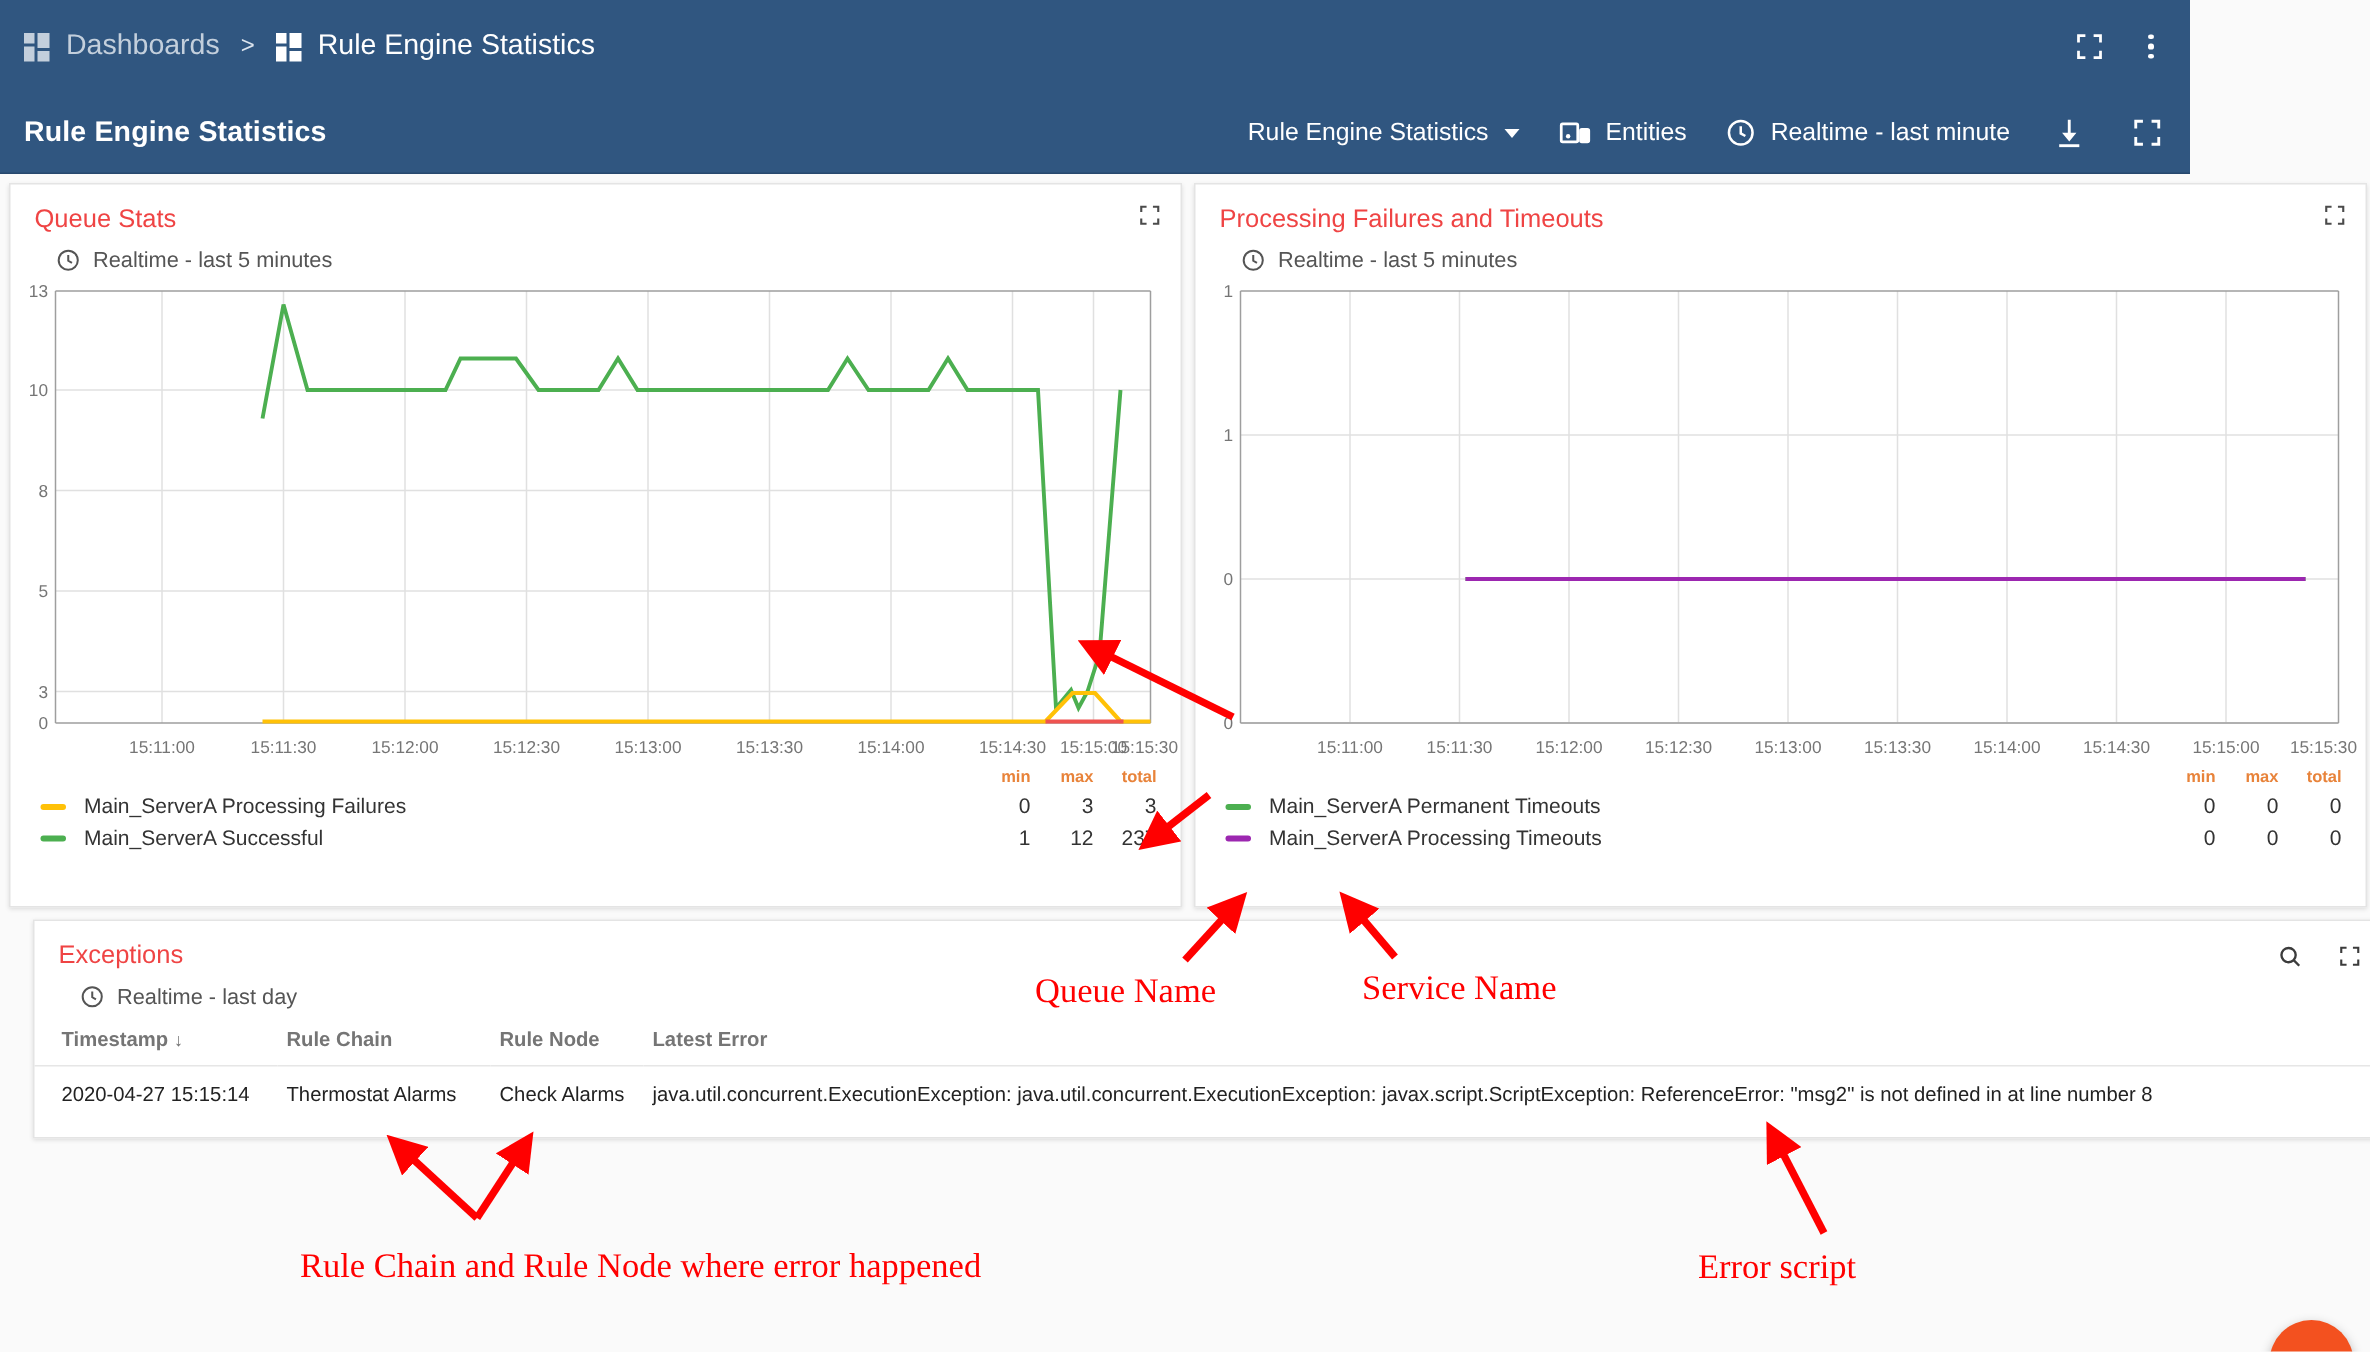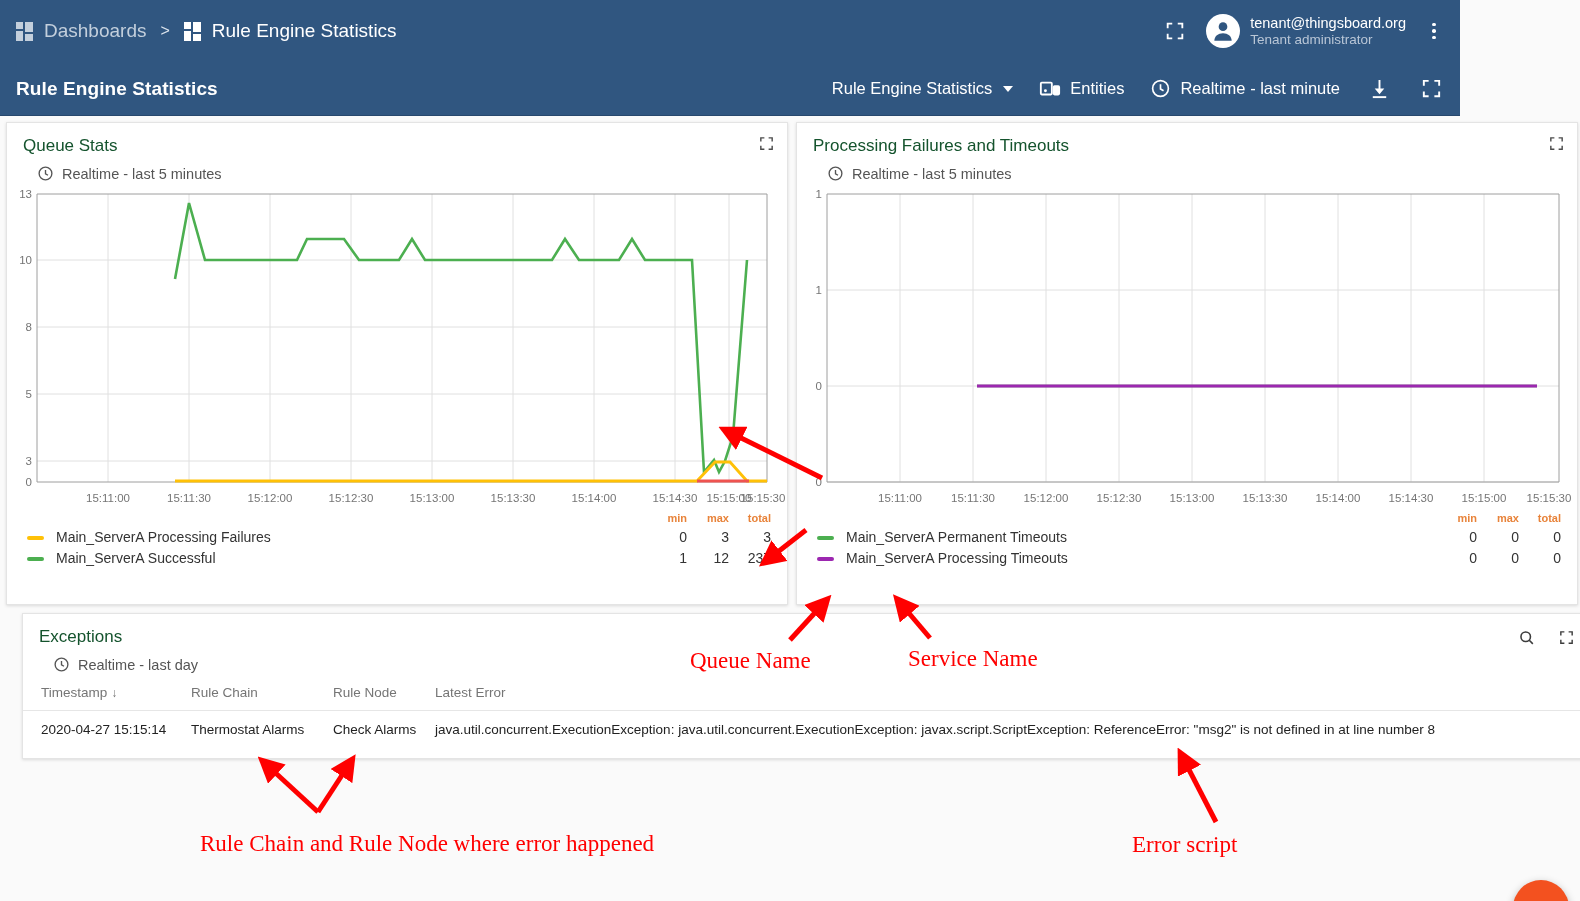"tenant@thingsboard.org" div.user-box { html: <div> <div> <svg> <circle></circle> <path></path> </svg> </div> <div> <div>tenant@thingsboard.org</div> <div>Tenant administrator</div> </div> </div> -> none }
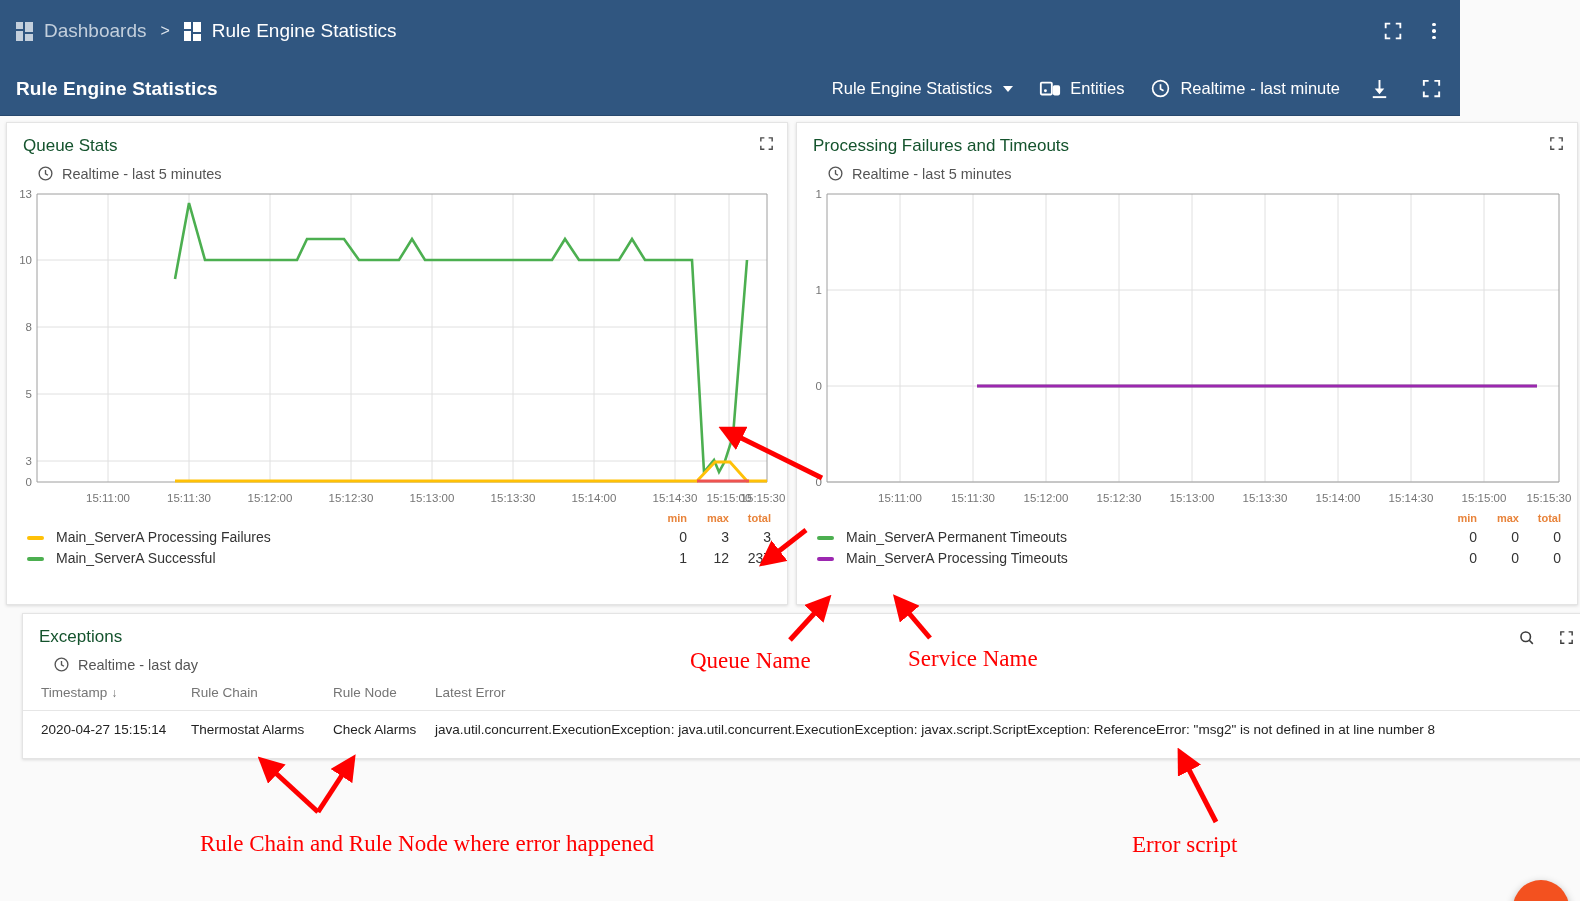"Queue Stats" .card-title { color: #14532d -> #ef4444 }
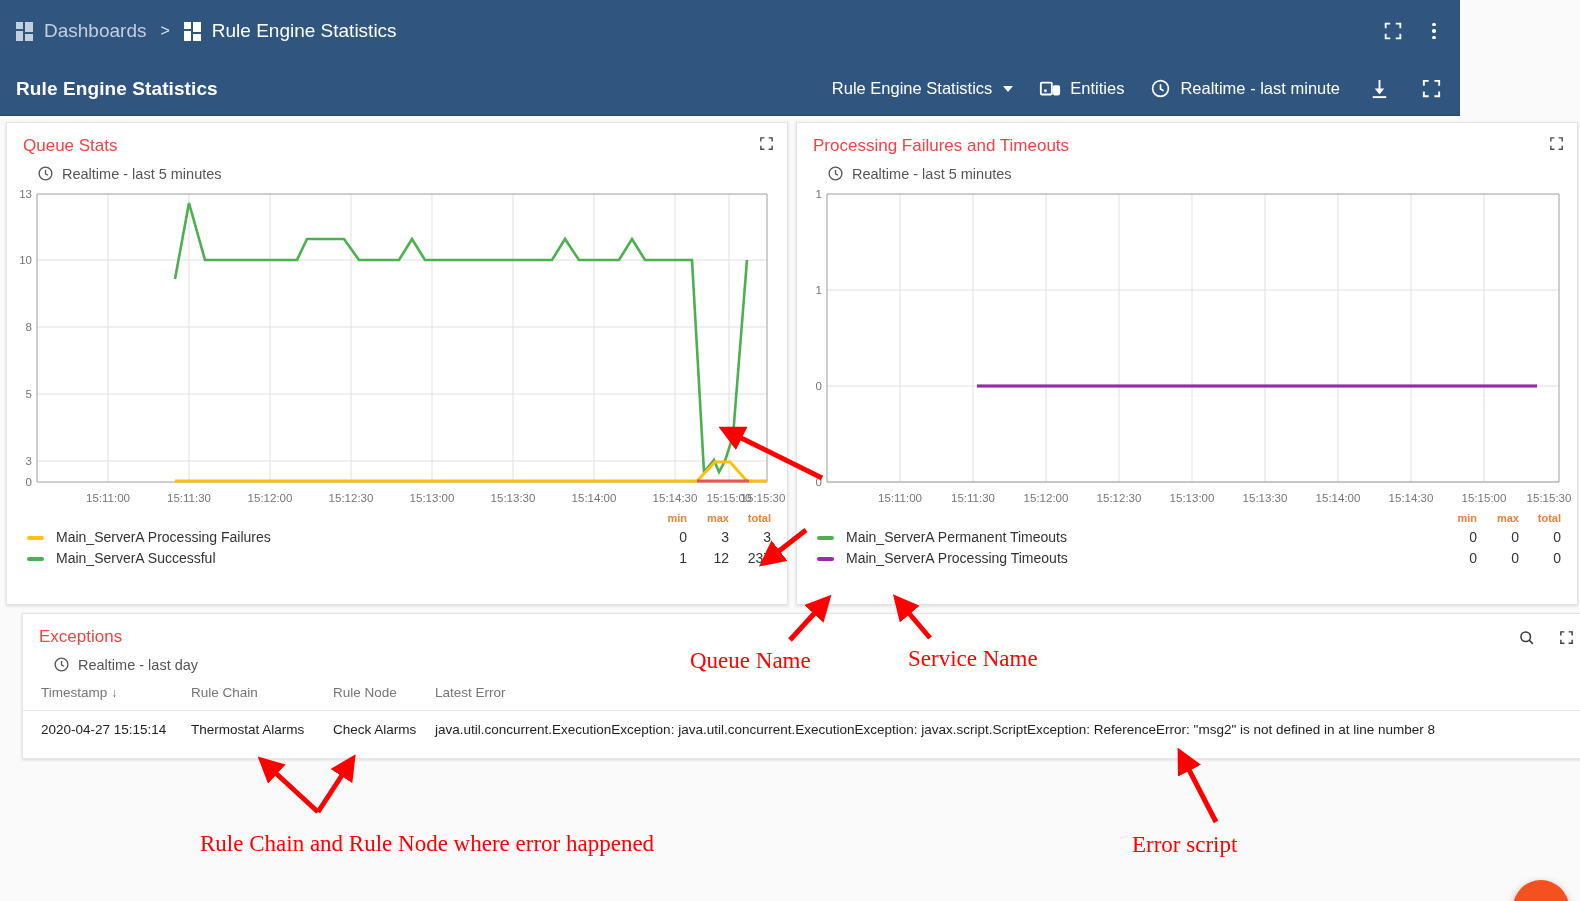"Timestamp ↓" table.exc th { font-weight: normal -> bold }
